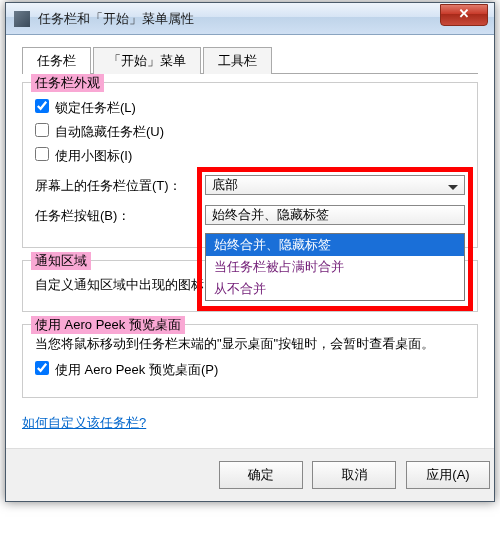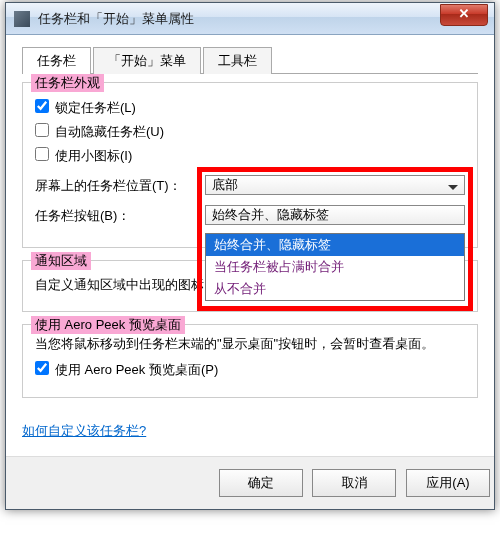"如何自定义该任务栏?" .link { margin-top: 12px -> 4px }
